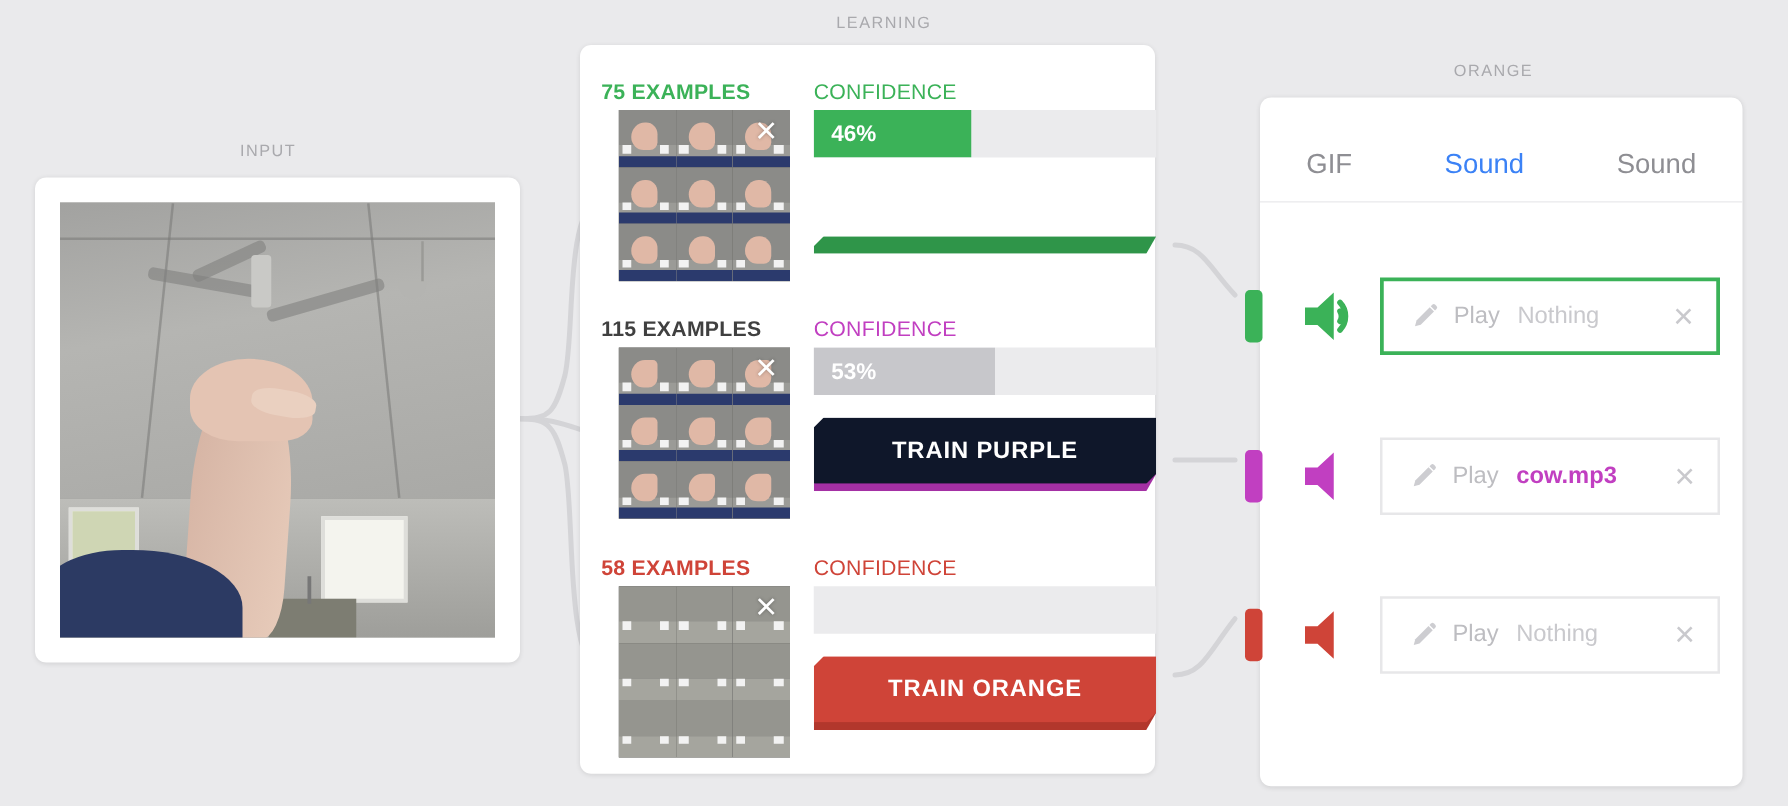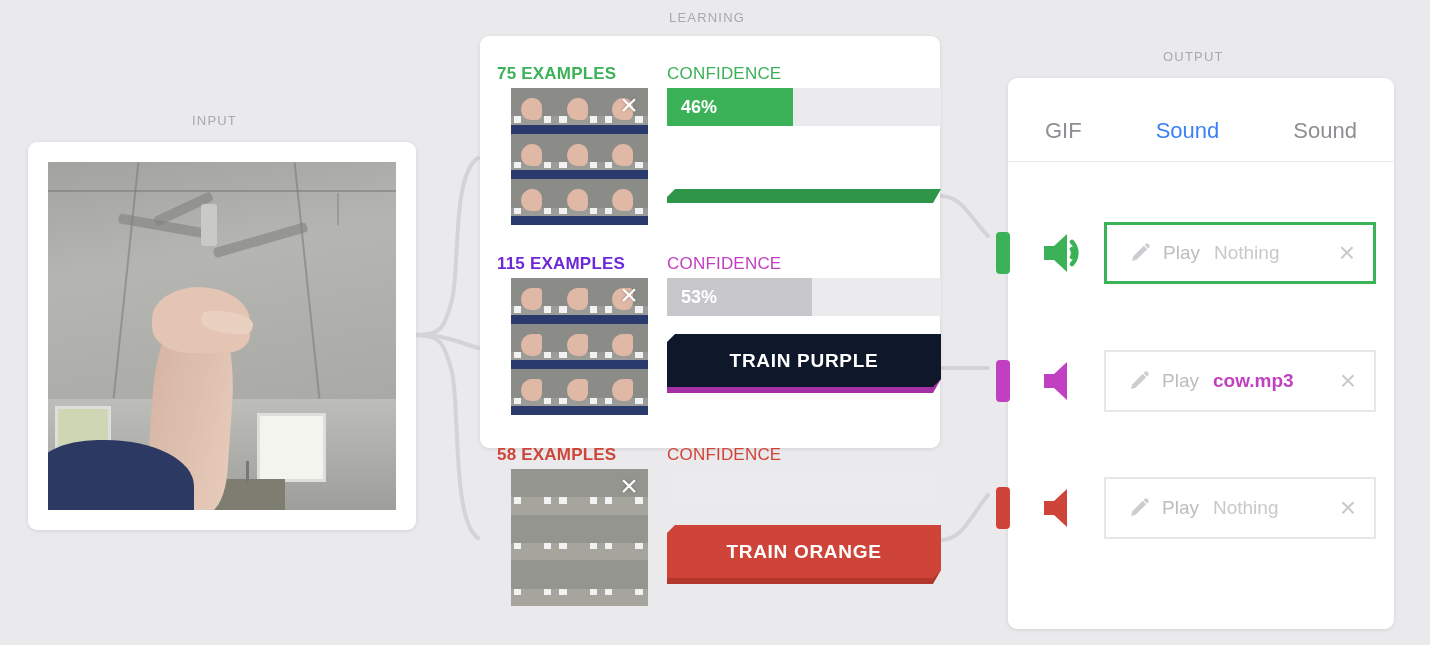"OUTPUT" div.section-label { text: OUTPUT -> ORANGE }
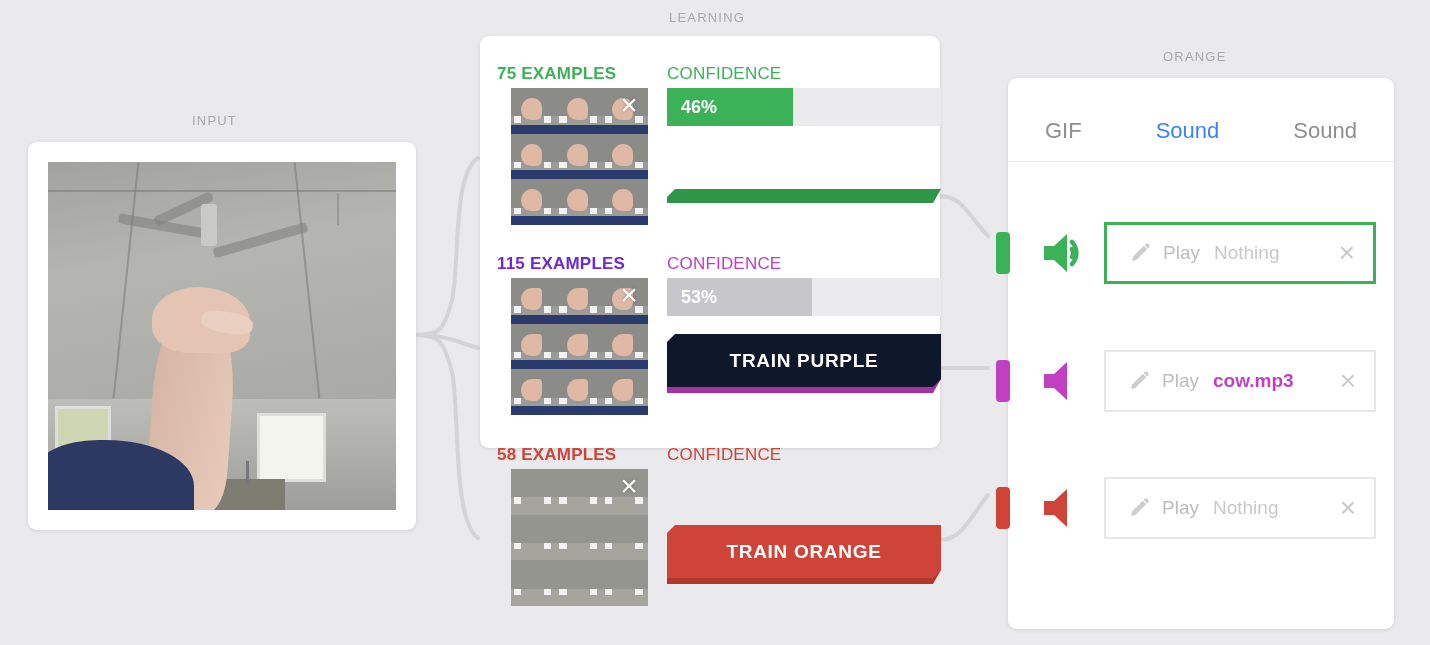"75 EXAMPLES" #panel-learning { height: 412px -> 583px; left: 480px -> 464px }
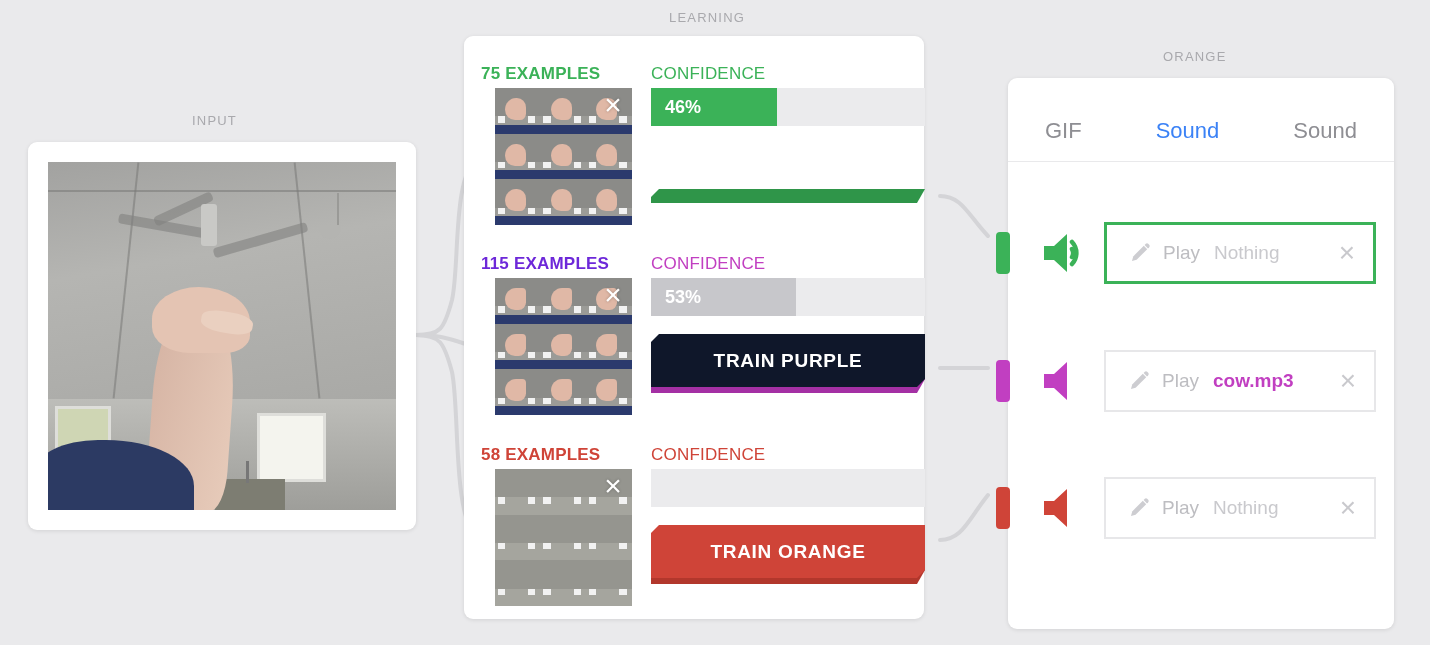"115 EXAMPLES" div.ex-label { color: #6d28d9 -> #404040 }
